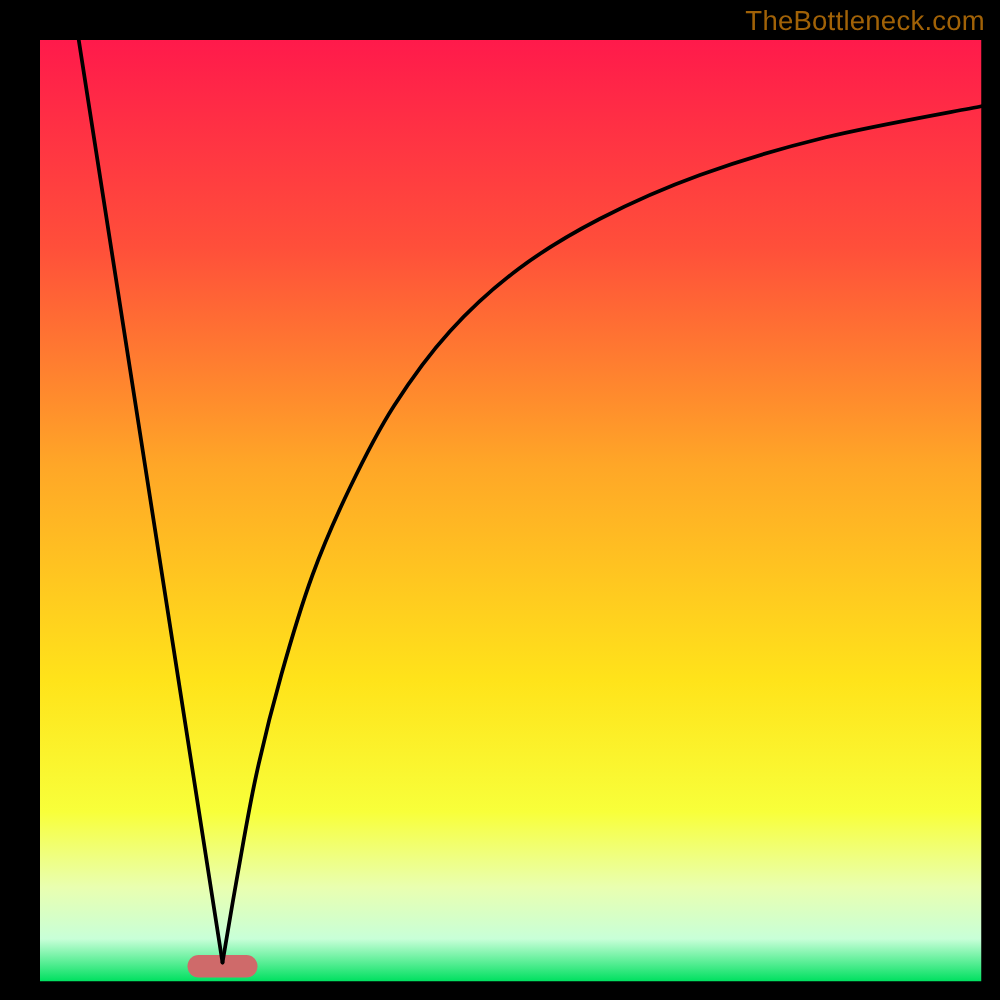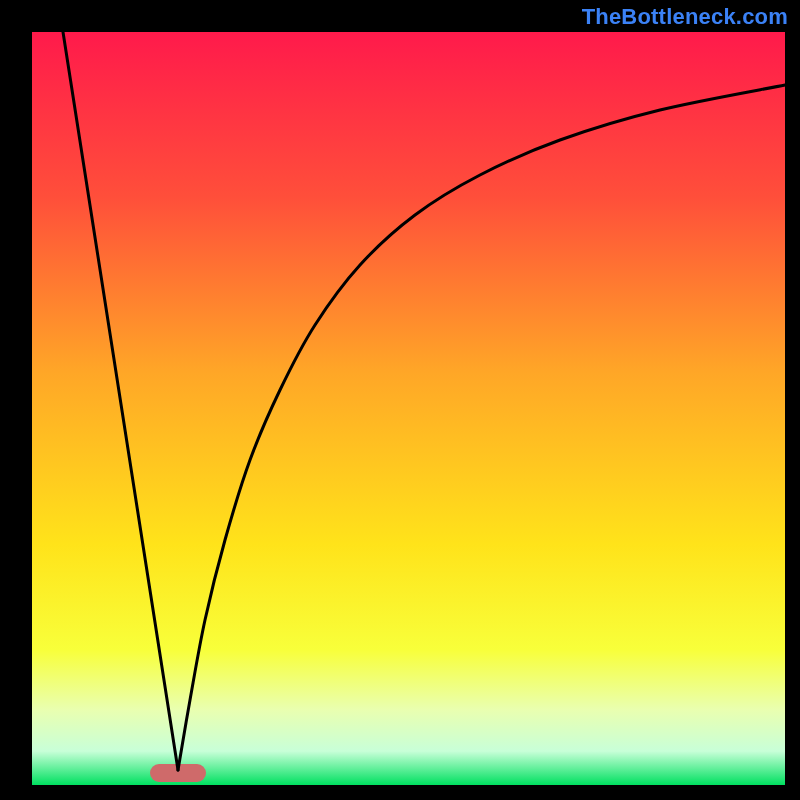"TheBottleneck.com" .attribution { color: #3b82f6 -> #a16207; font-weight: 700 -> 400 }
